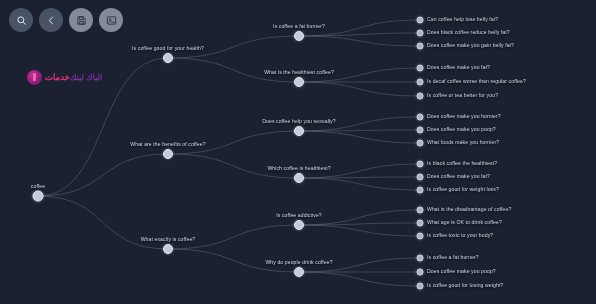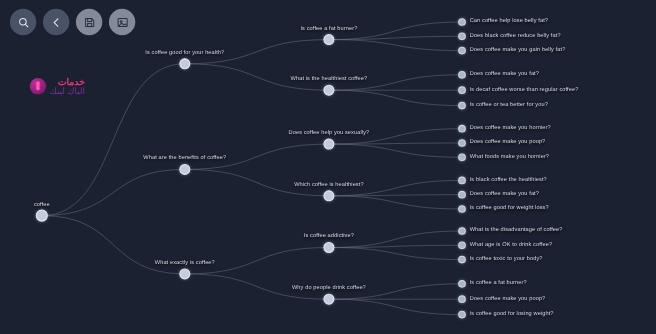"خدمات" .wm-text { flex-direction: column -> row }
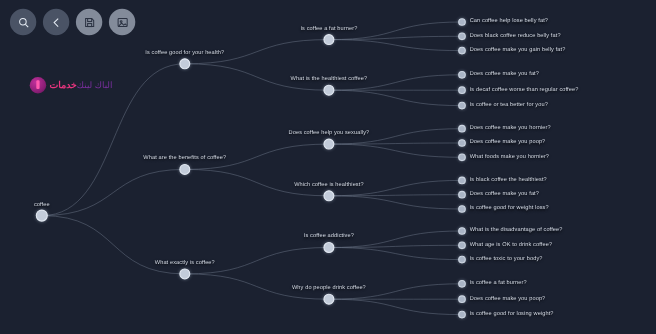"الباك لينك" .wm-ar2 { font-weight: normal -> bold }
